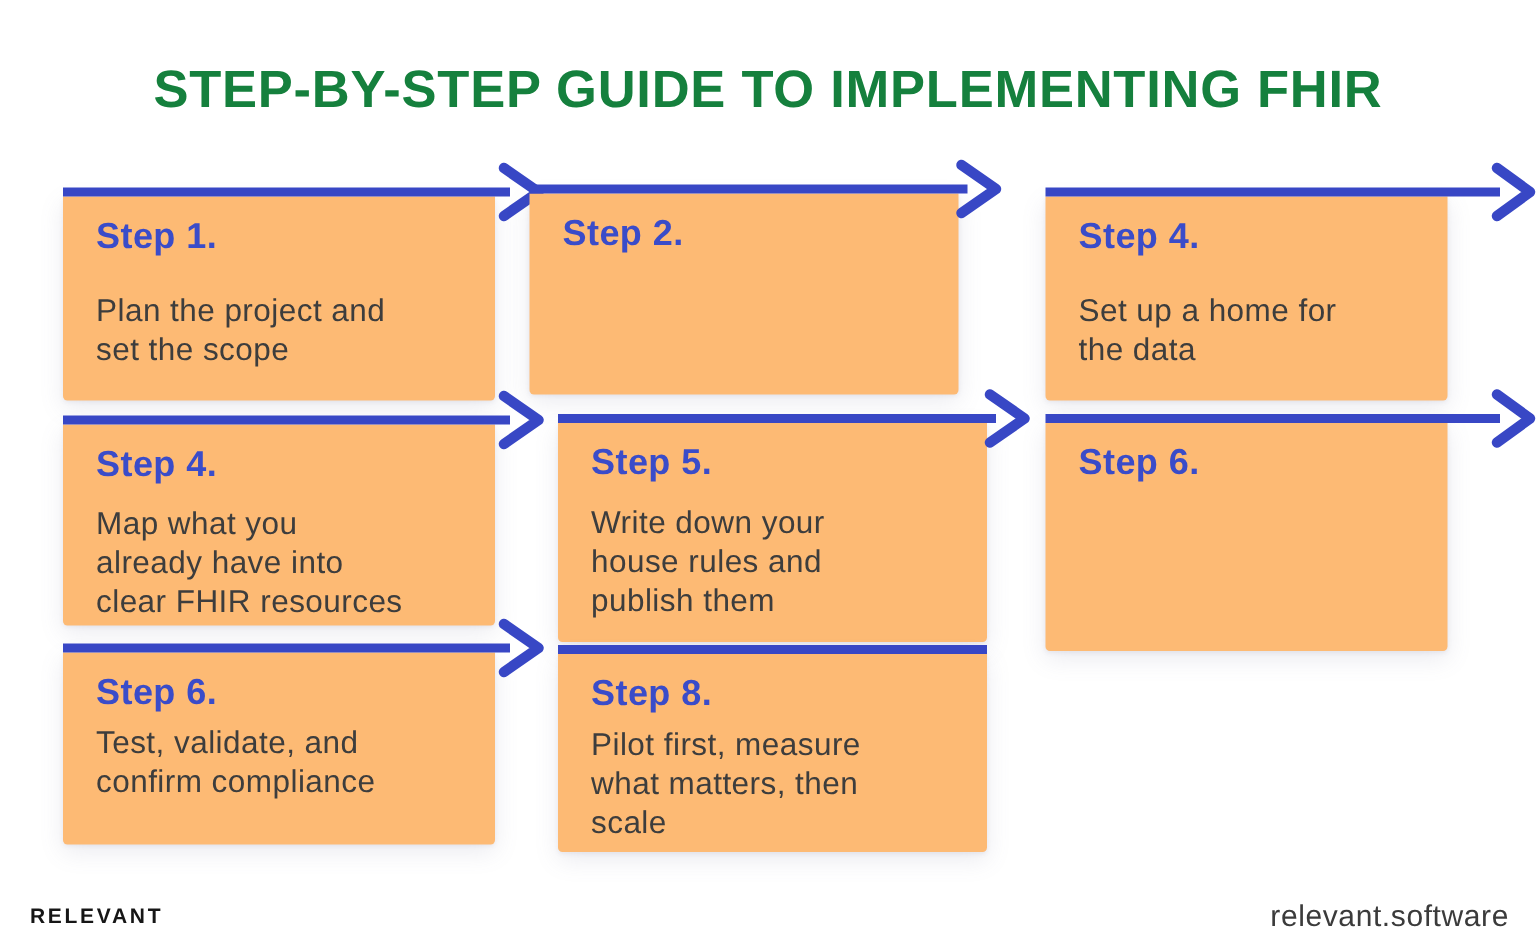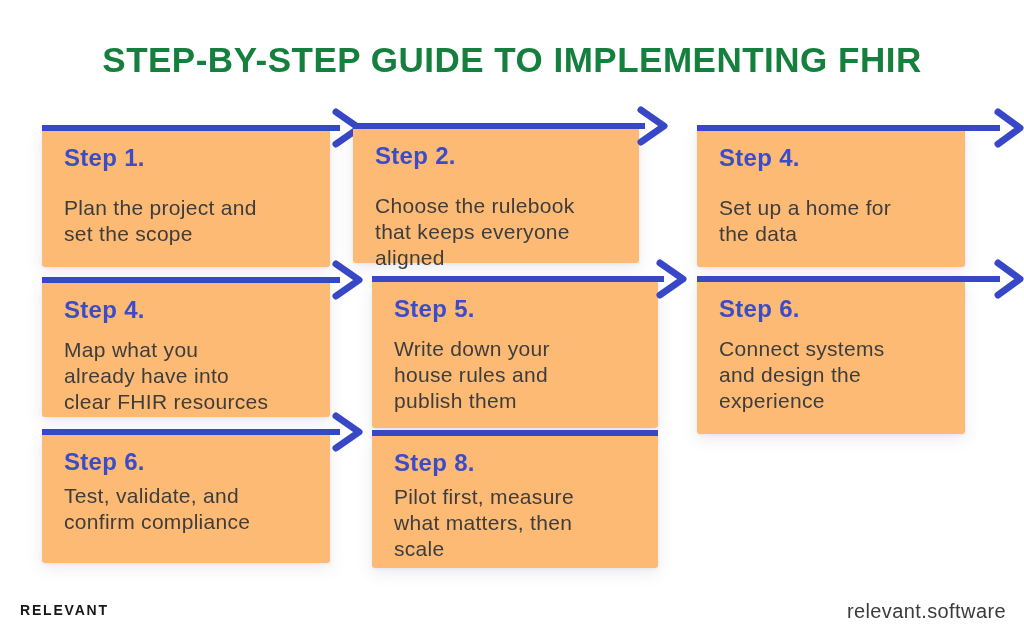"Choose the rulebook" div.step-desc { html: <div>Choose the rulebook that keeps everyone aligned</div> -> none }
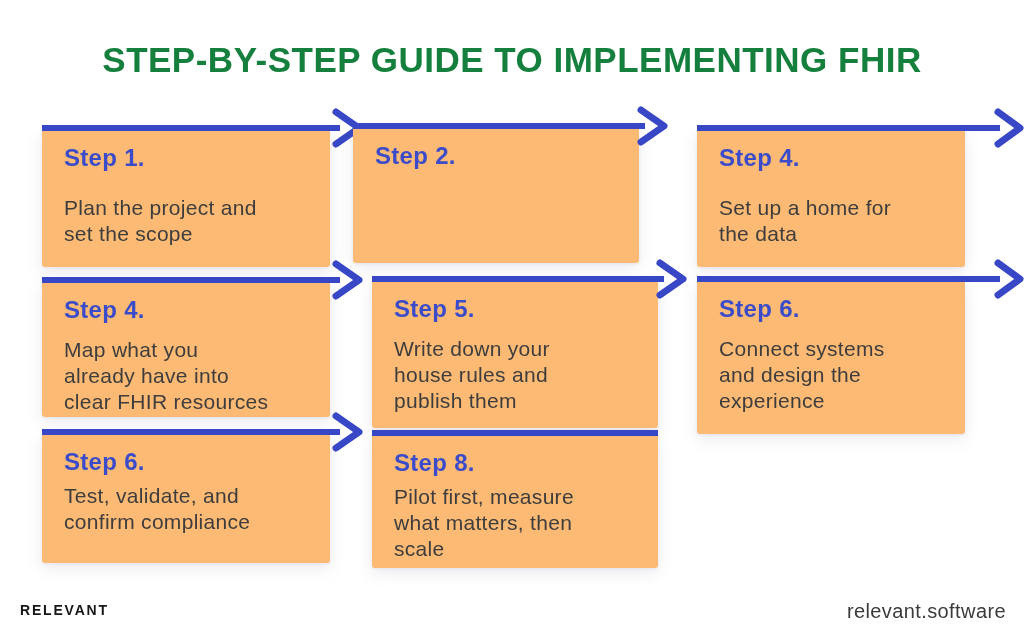"Connect systems" div.step-desc { html: <div>Connect systems and design the experience</div> -> none }
